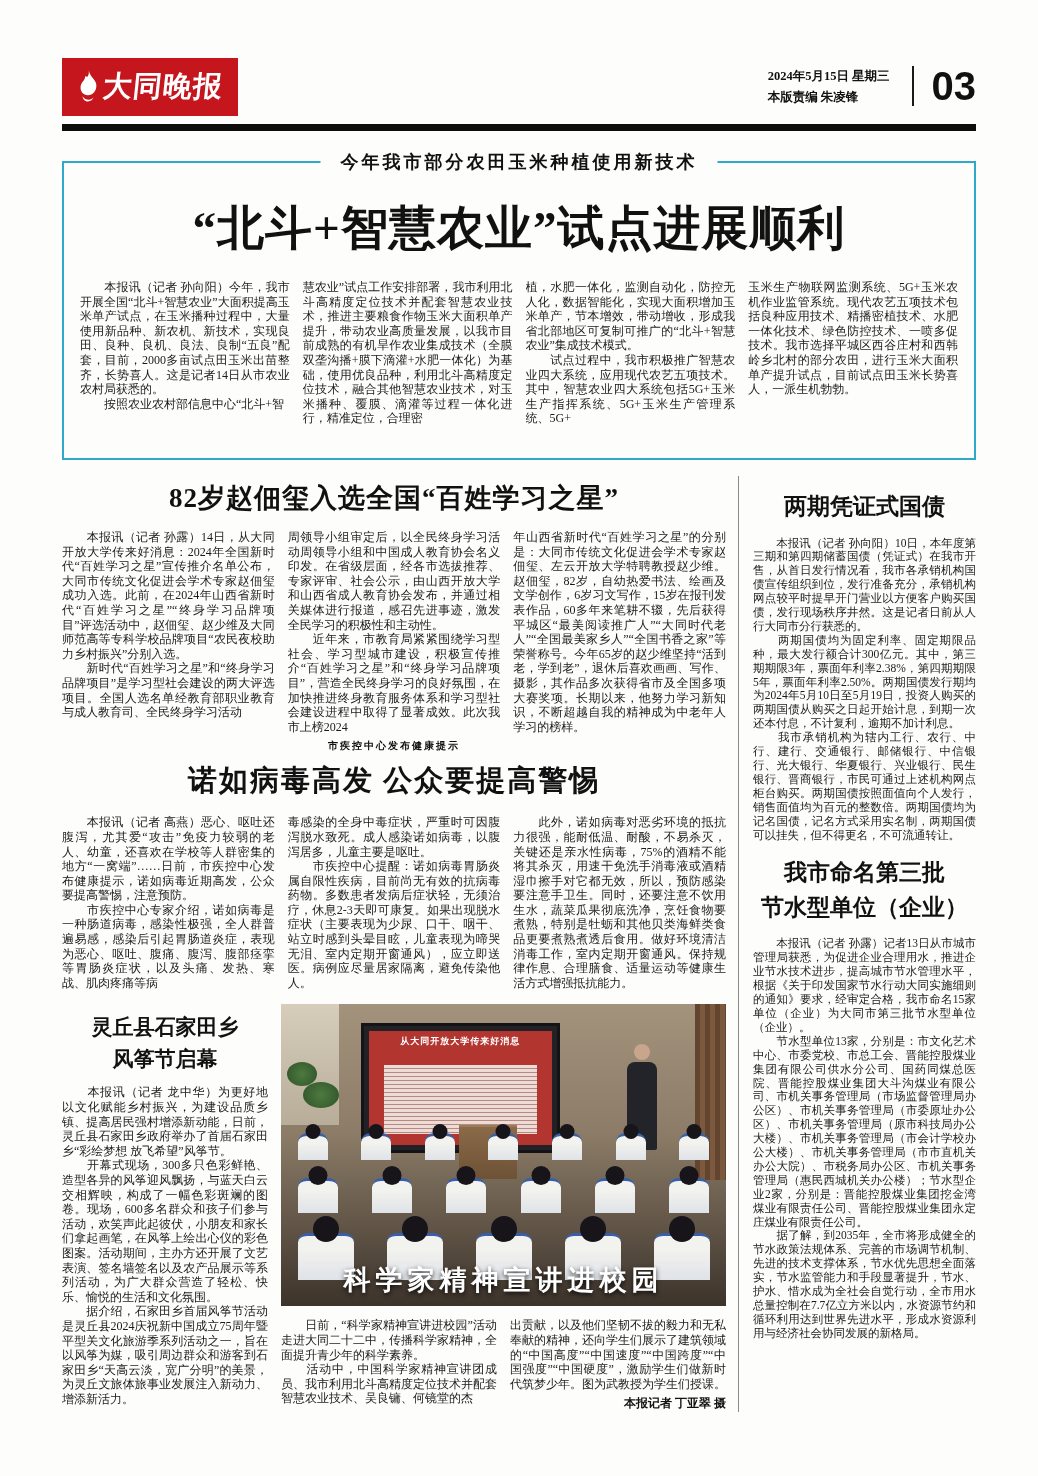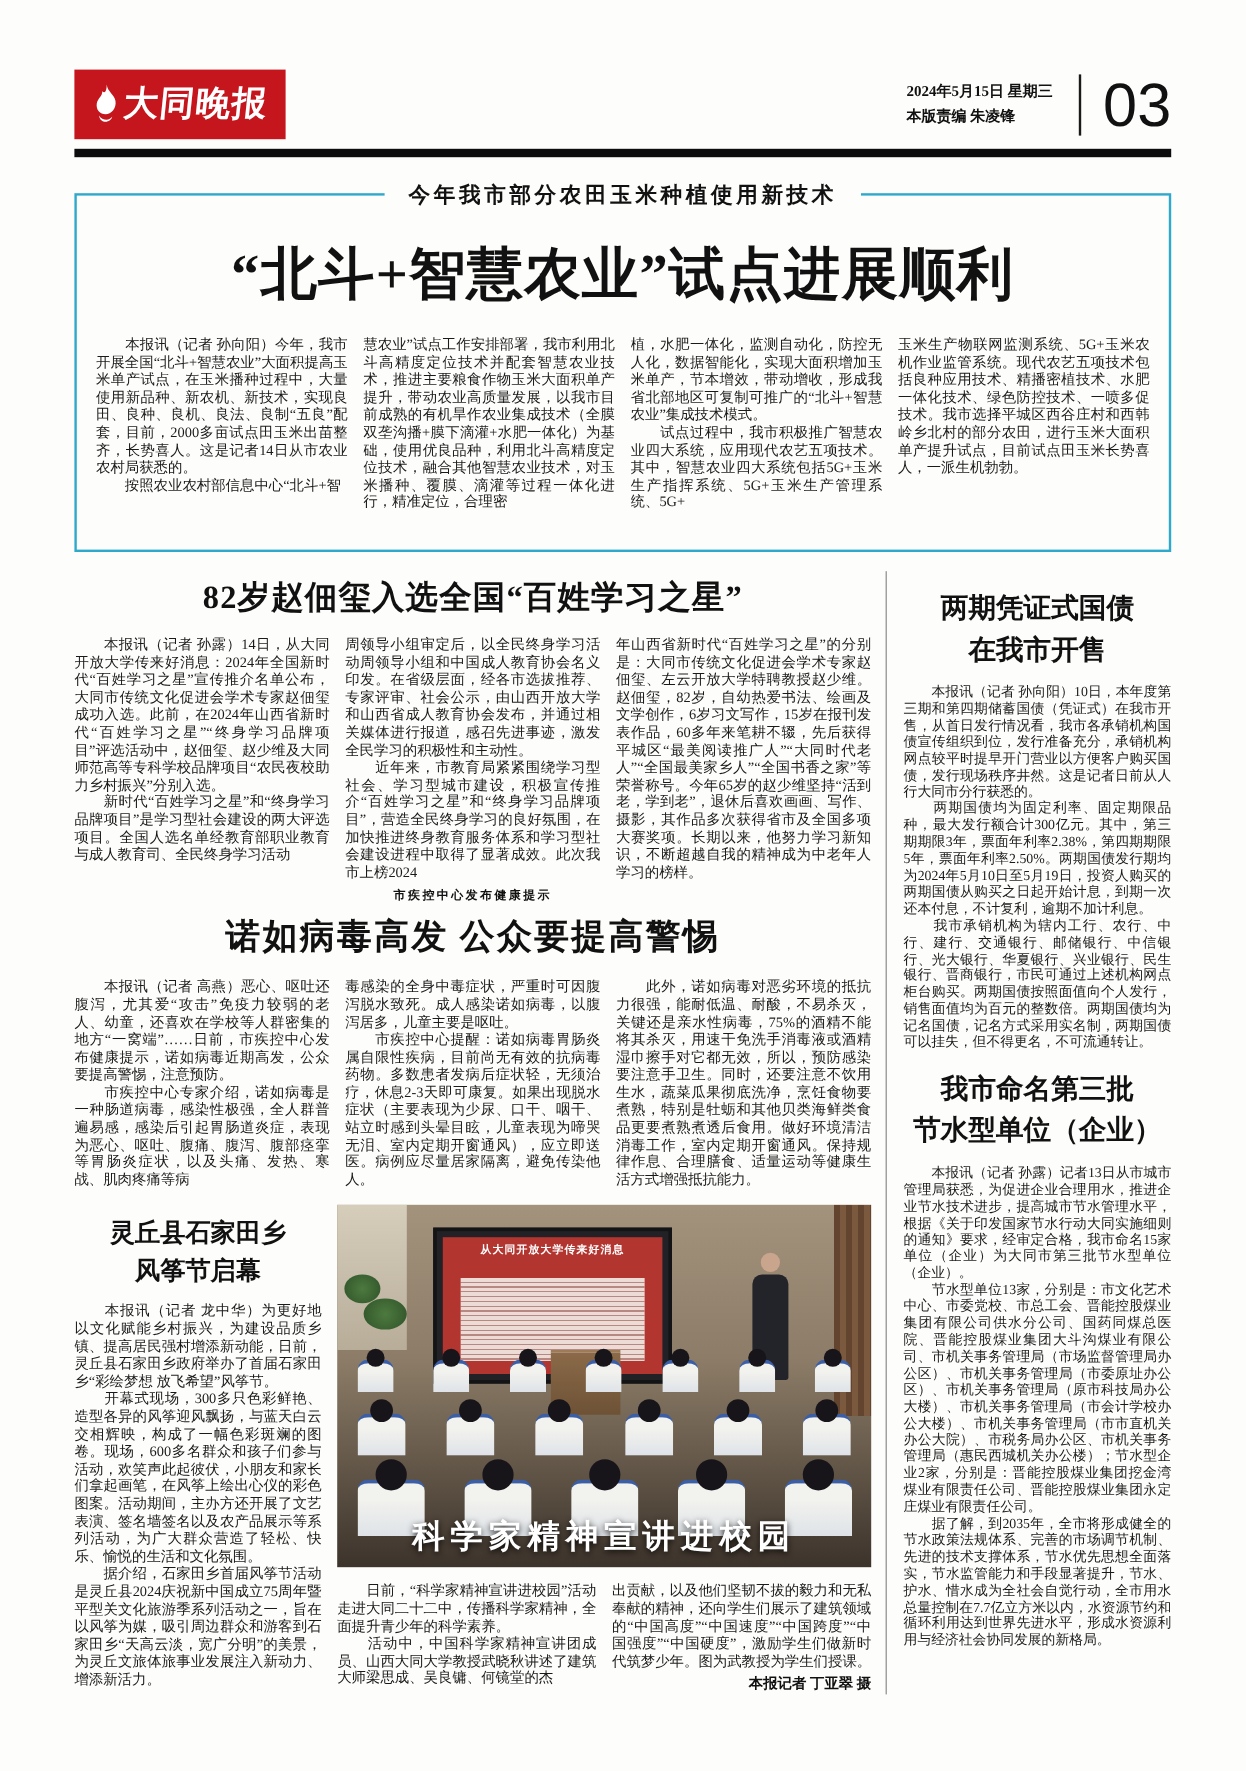"2024年5月15日 星期三" .hdr-right { align-items: center -> flex-start }
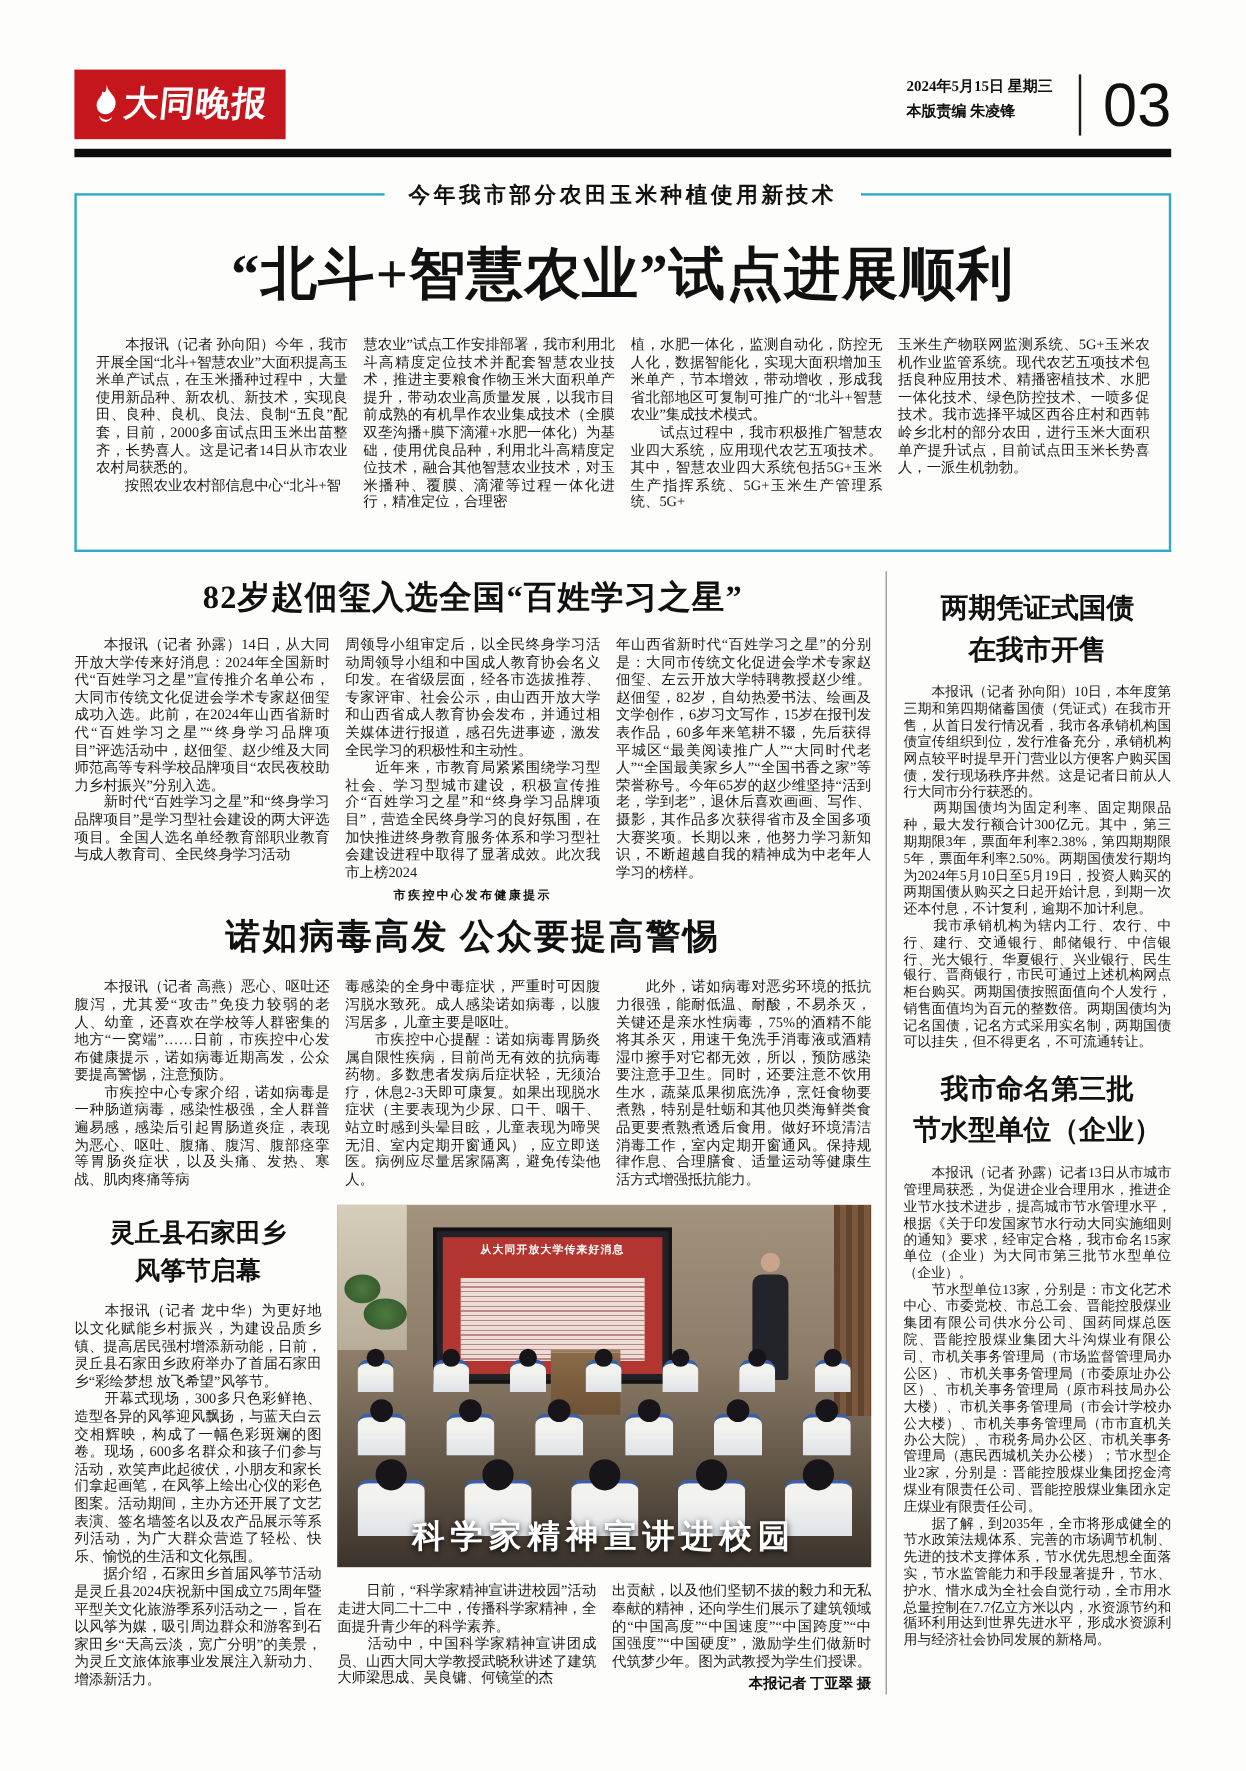"03" .pageno { font-size: 51px -> 40px; font-weight: 400 -> 700 }
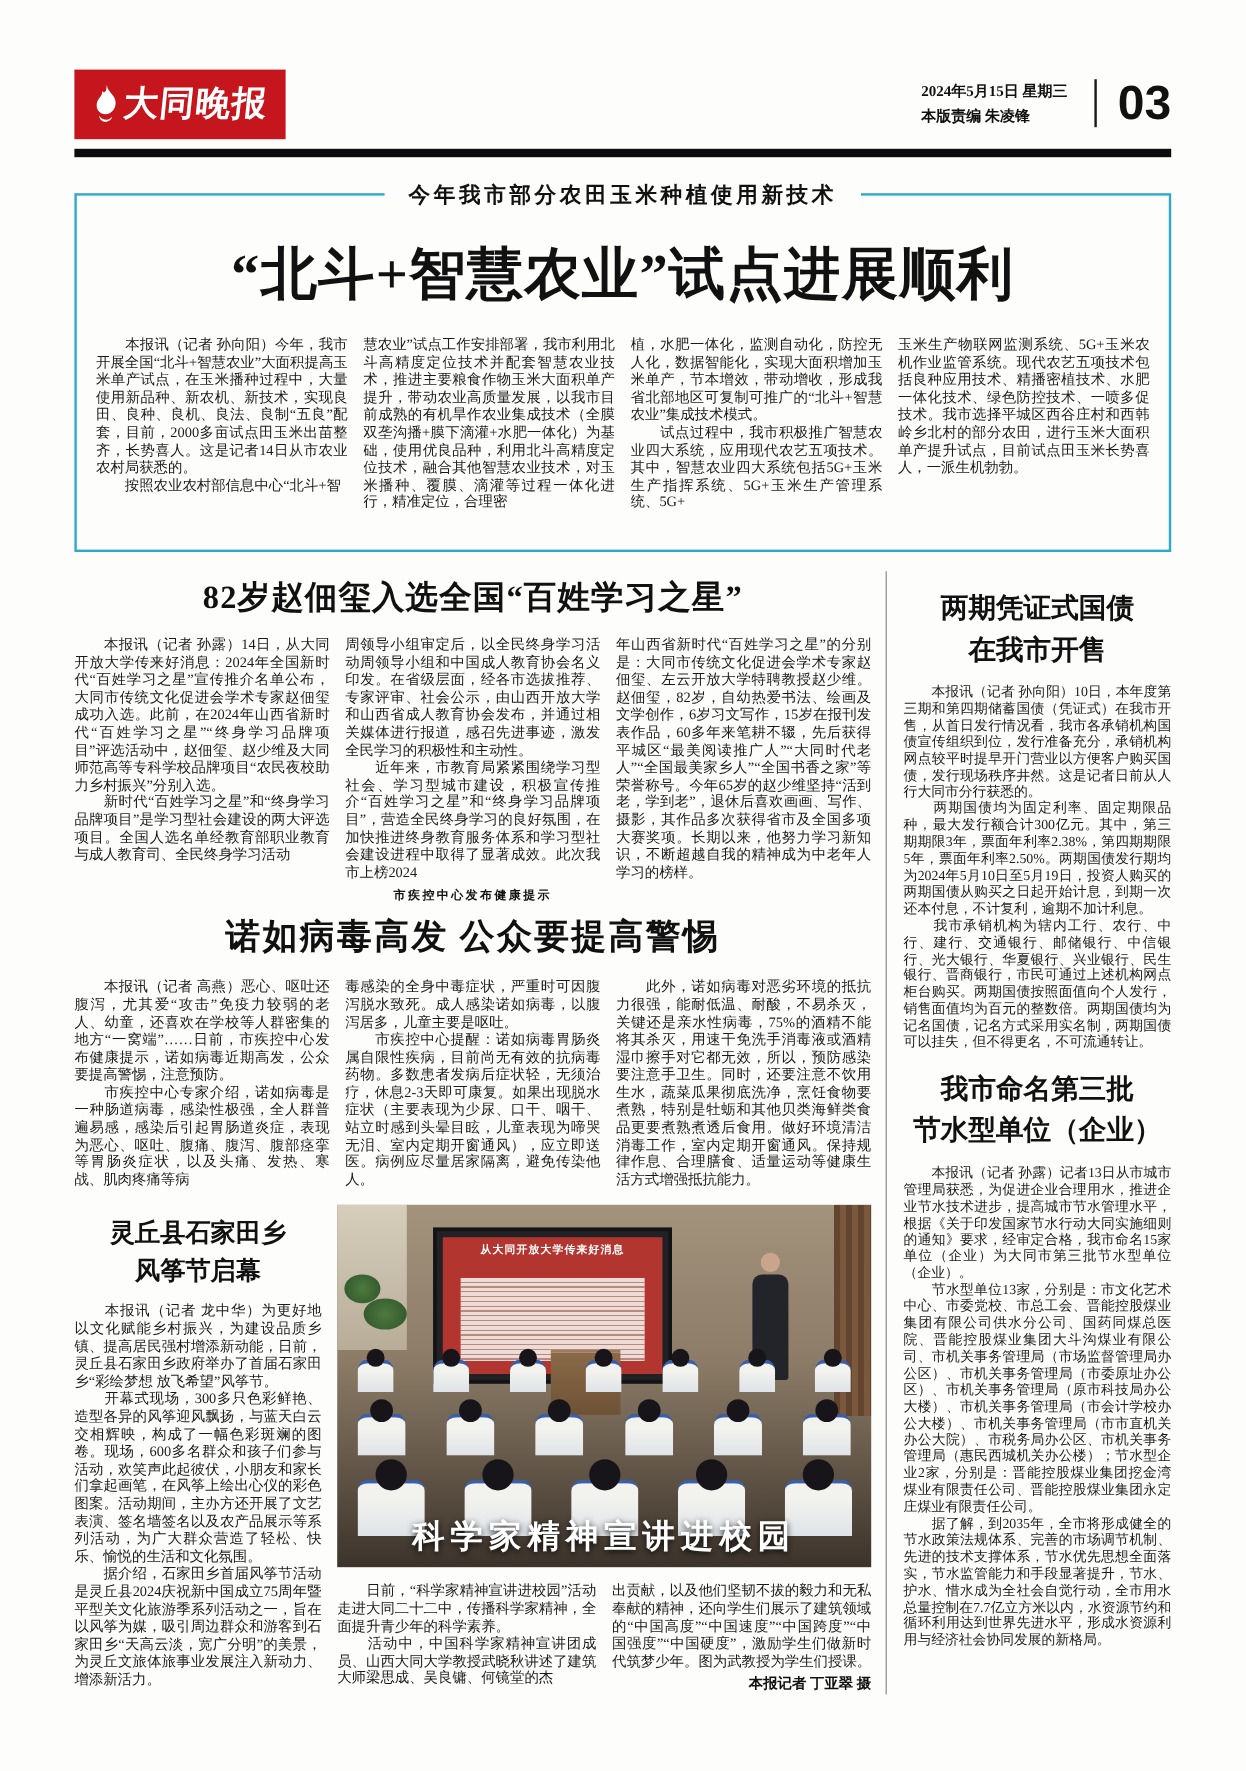"在我市开售" div { html: <div>在我市开售</div> -> none }
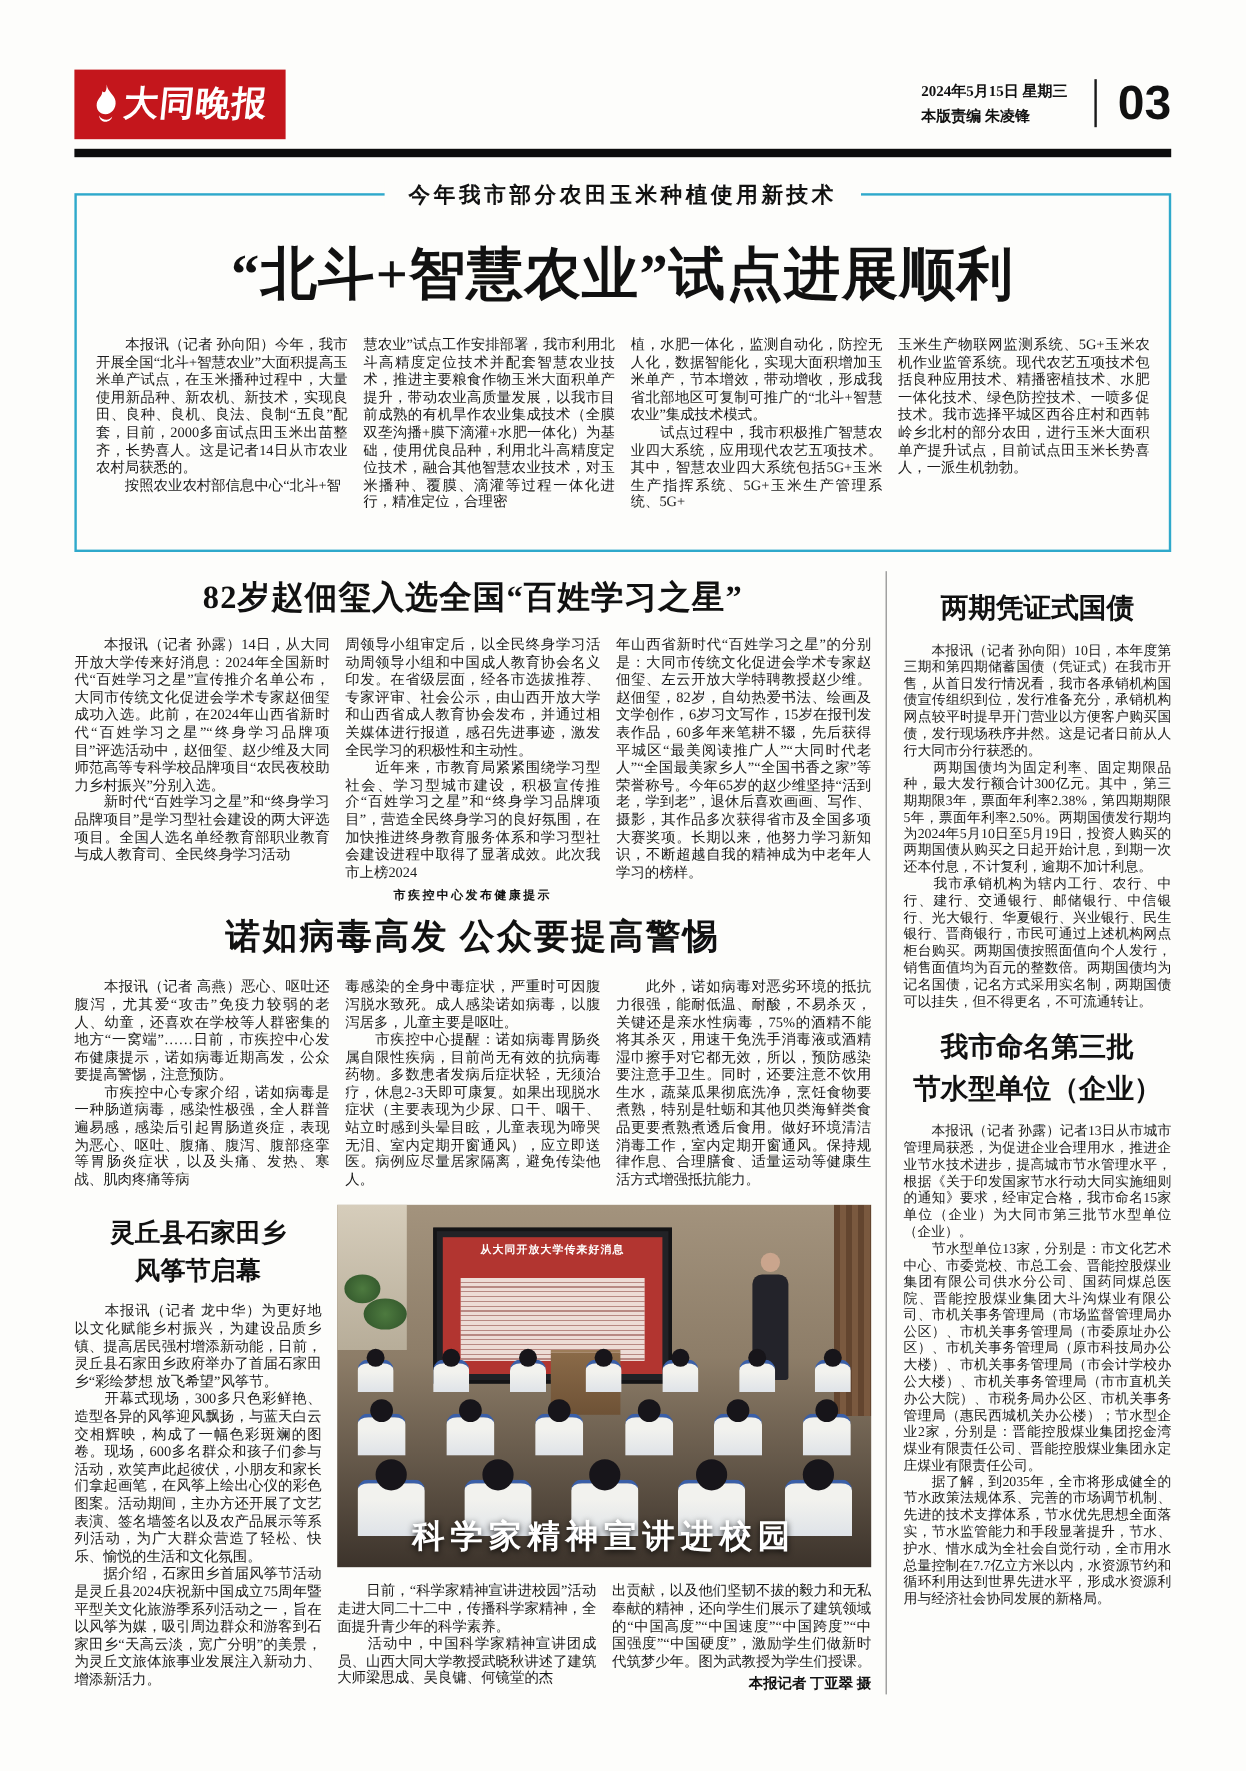"日前，“科学家精神宣讲进校园”活动走进大同二十二中，传播科学家精神，全面提升青少" div.col { text: 山西大同大学教授武晓秋讲述了建筑大师梁思成 -> 我市利用北斗高精度定位技术并配套智慧农业技术 }
